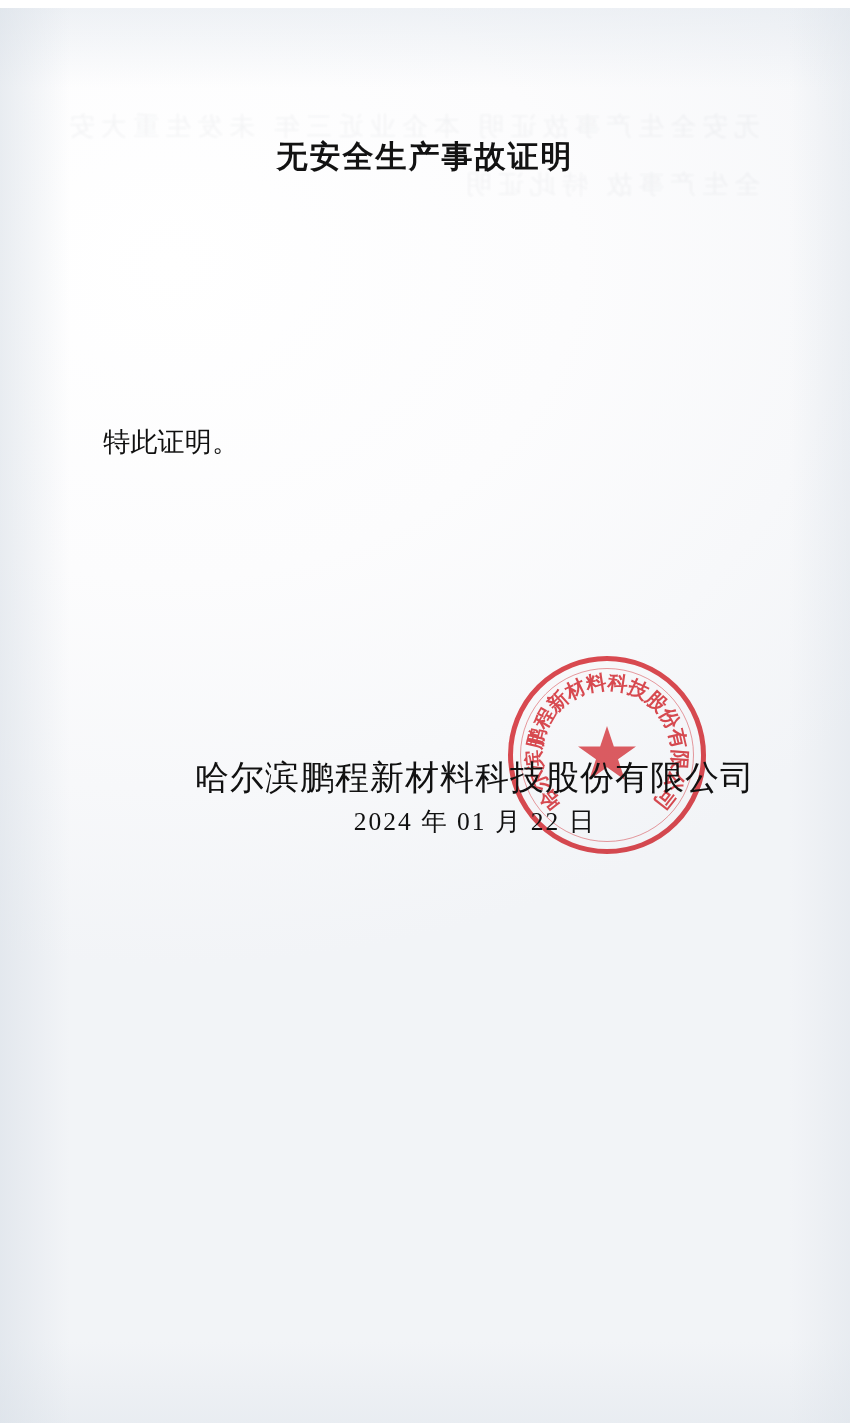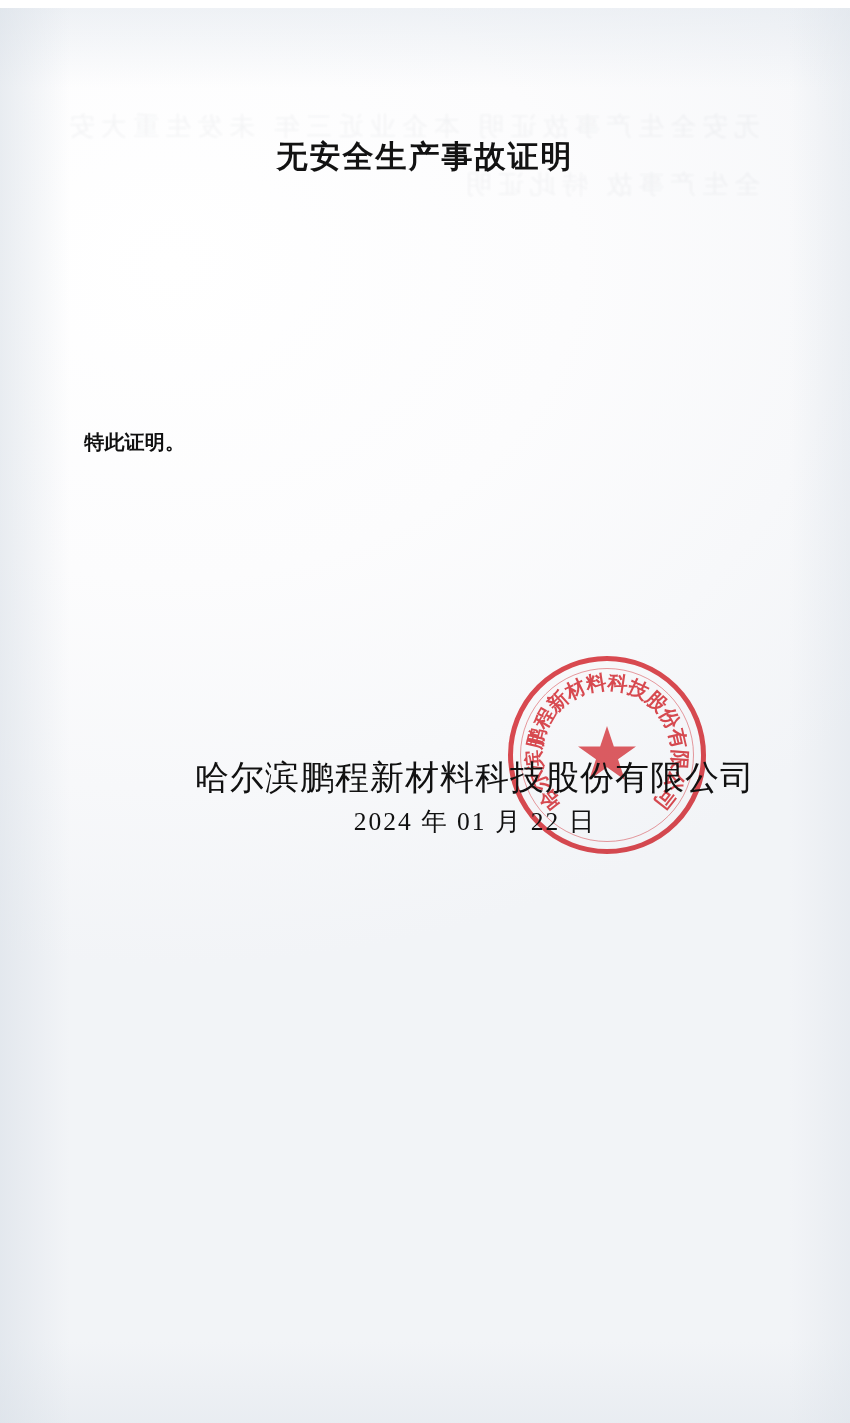"特此证明。" .closing { font-size: 20px -> 27px; font-weight: bold -> none; left: 64px -> 76px }
